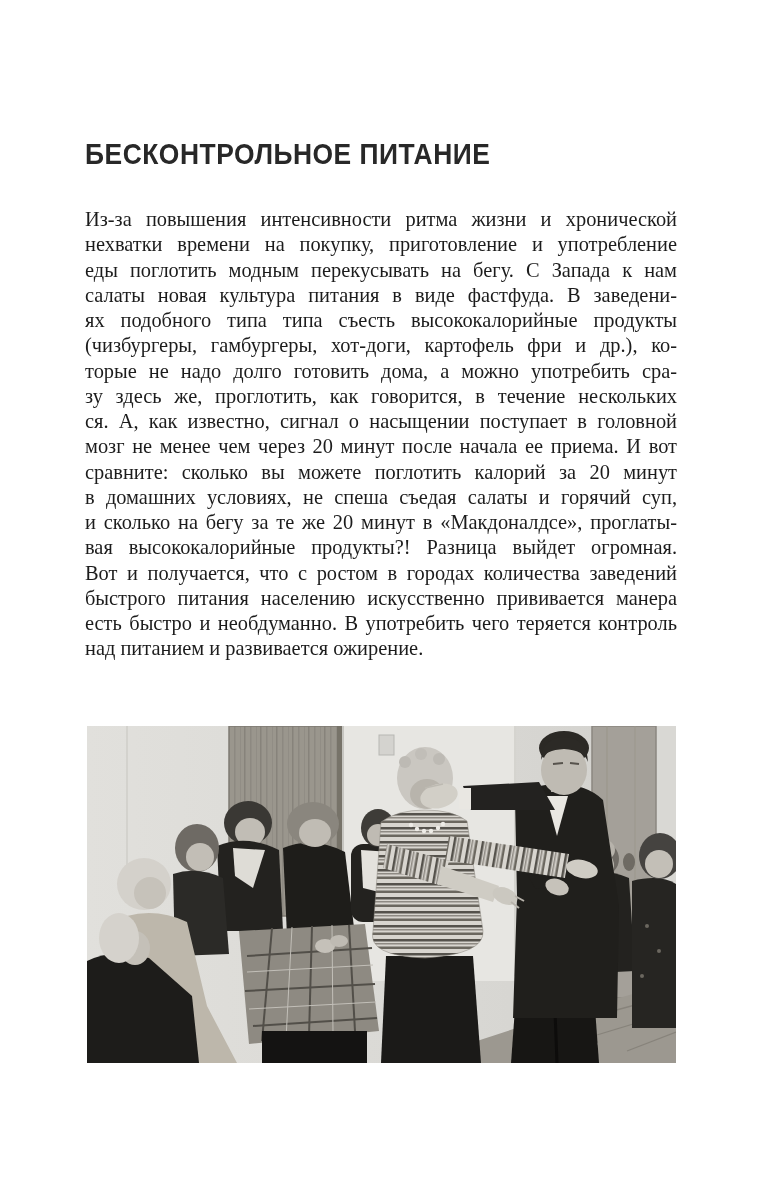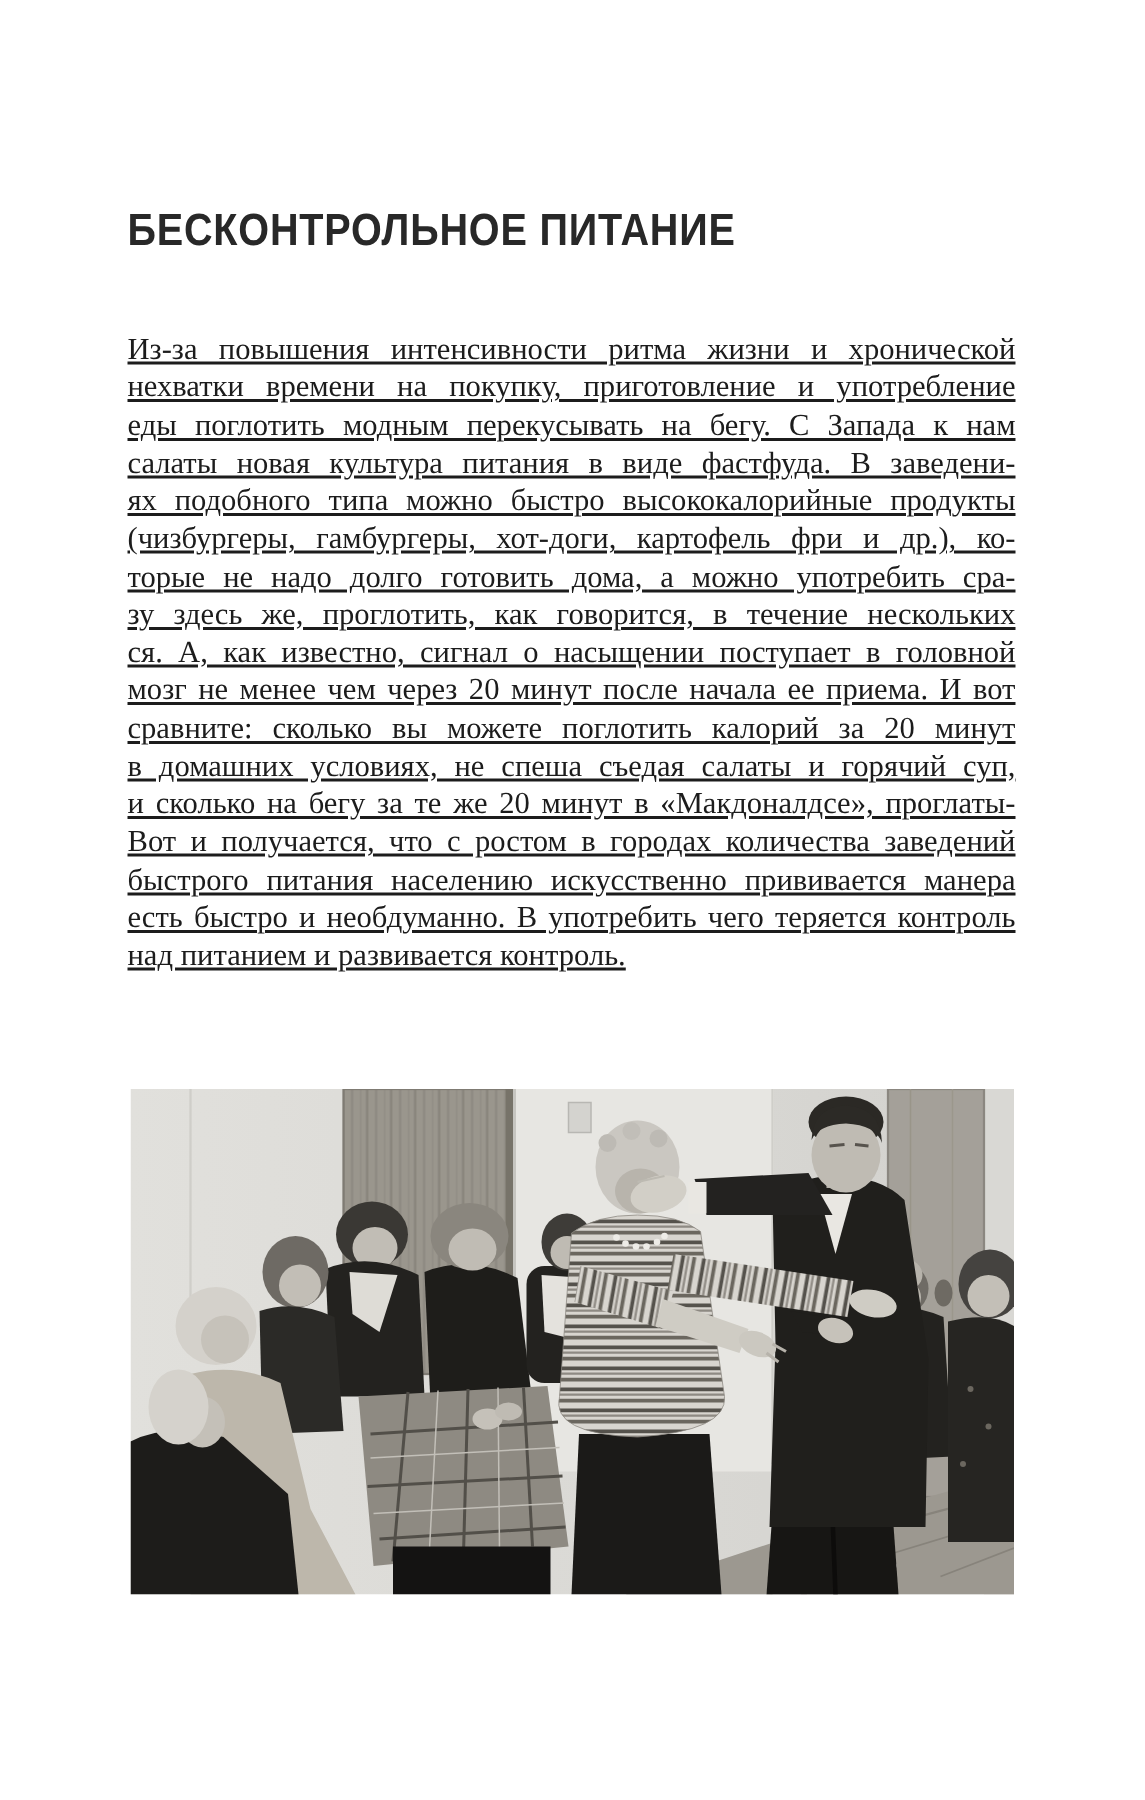"Из-за повышения интенсивности ритма" .bodytext { text-decoration: underline -> none; top: 221px -> 207px }
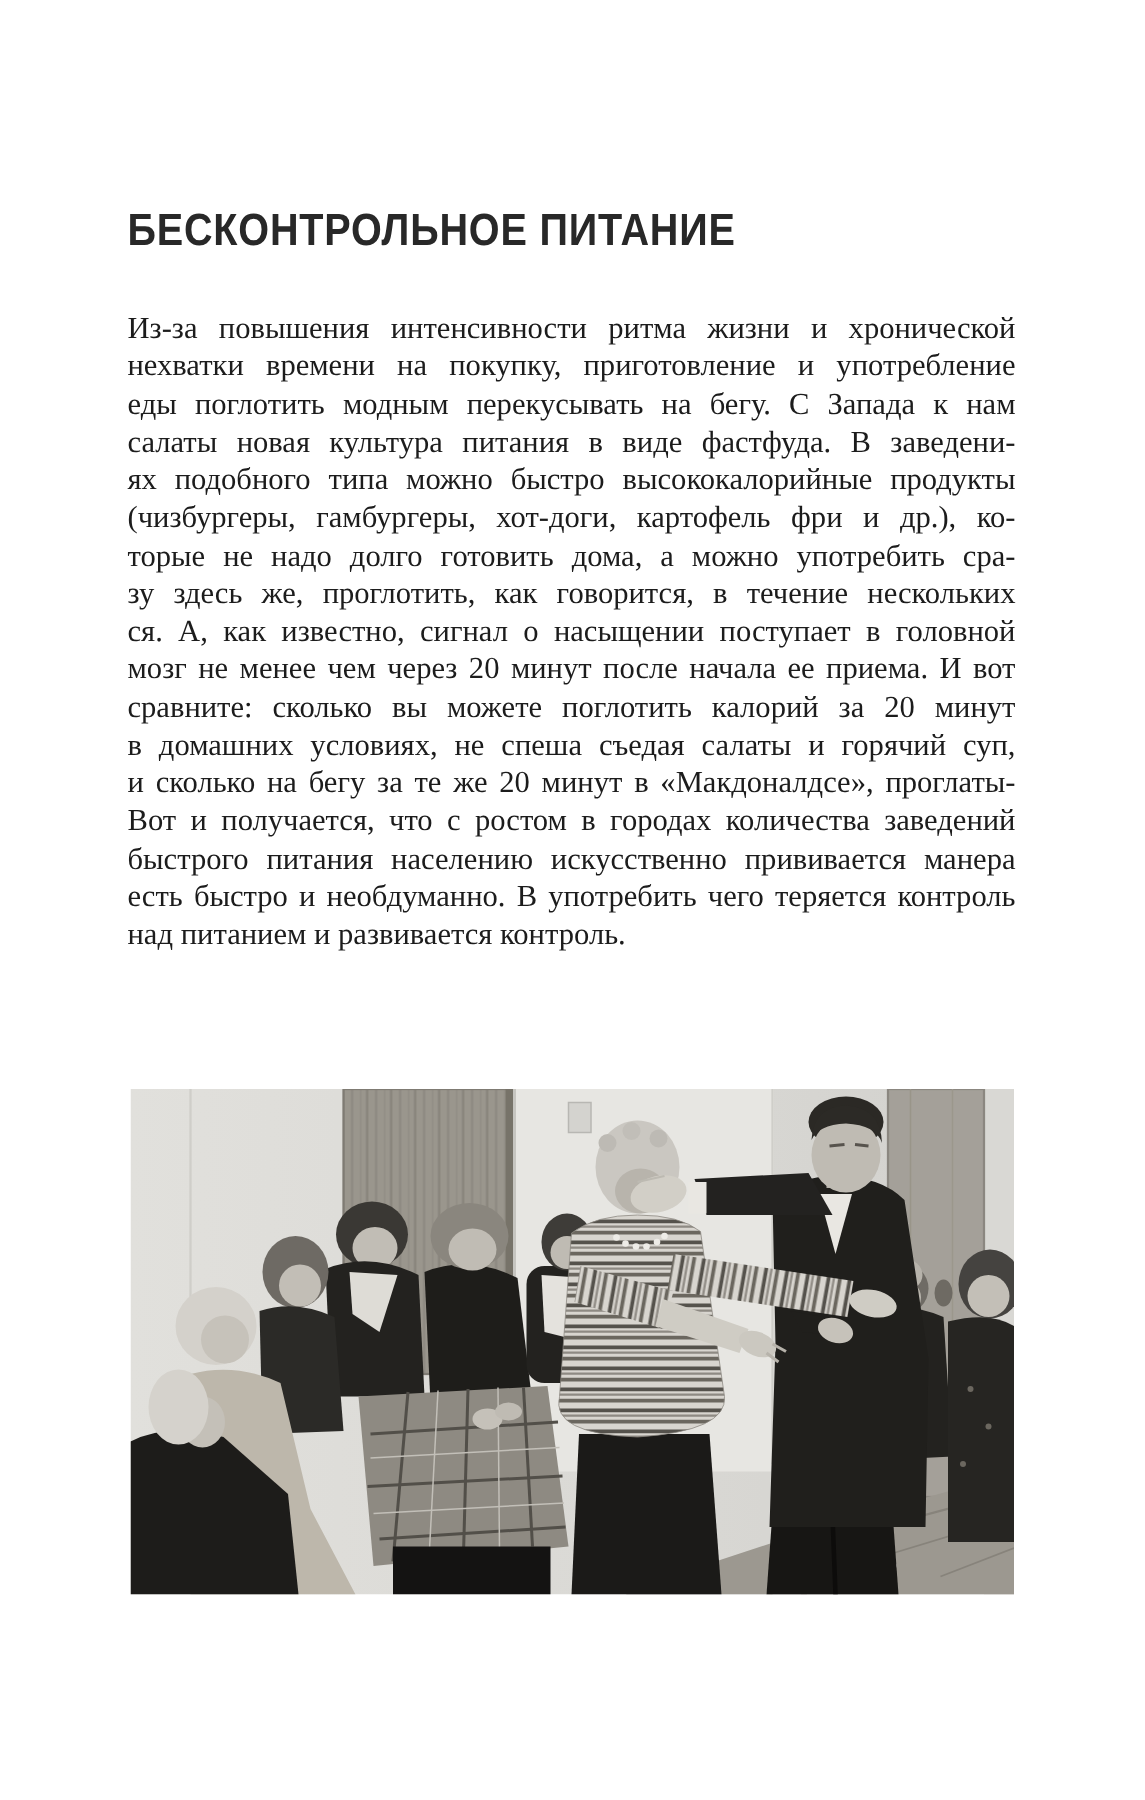"ях подобного типа можно быстро" div.bodyline { text: можно быстро -> типа съесть }
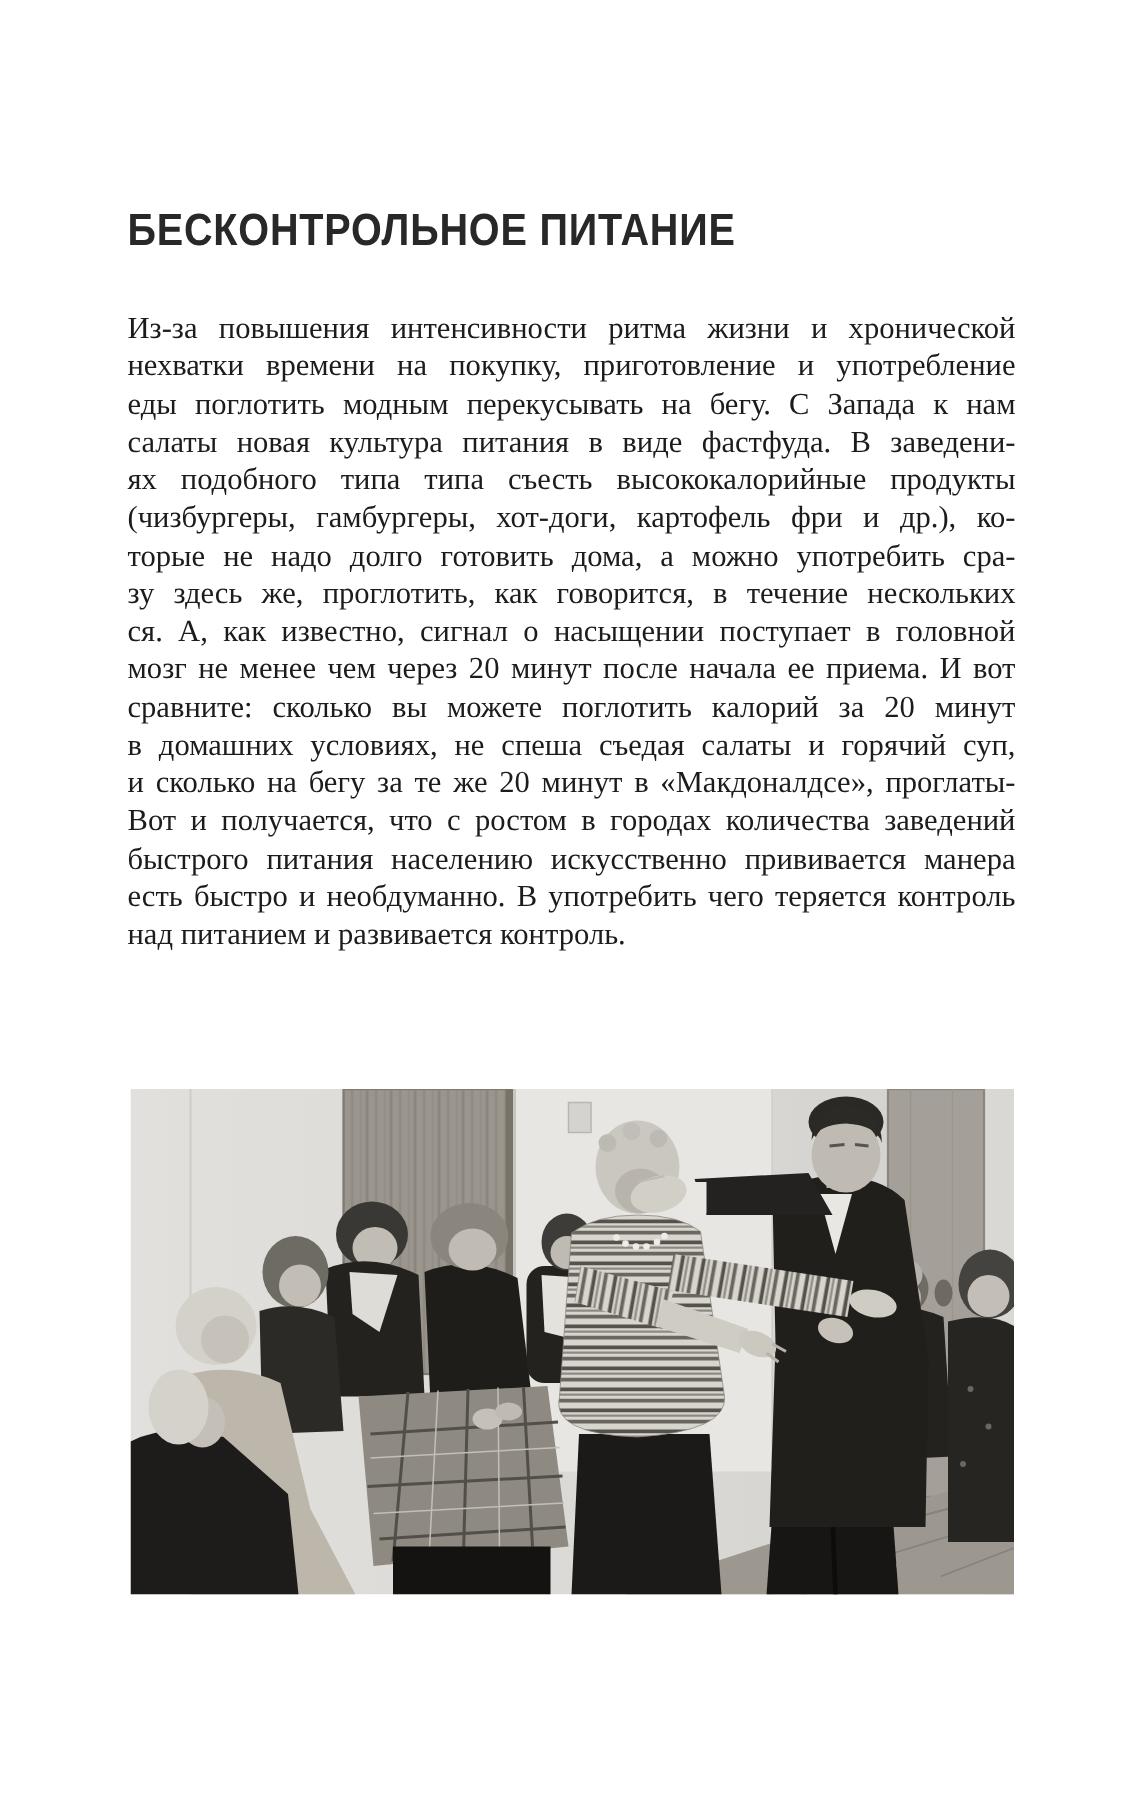"вая высококалорийные продукты?! Разница" div.bodyline { html: none -> <div>вая высококалорийные продукты?! Разница выйдет огромная.</div> }
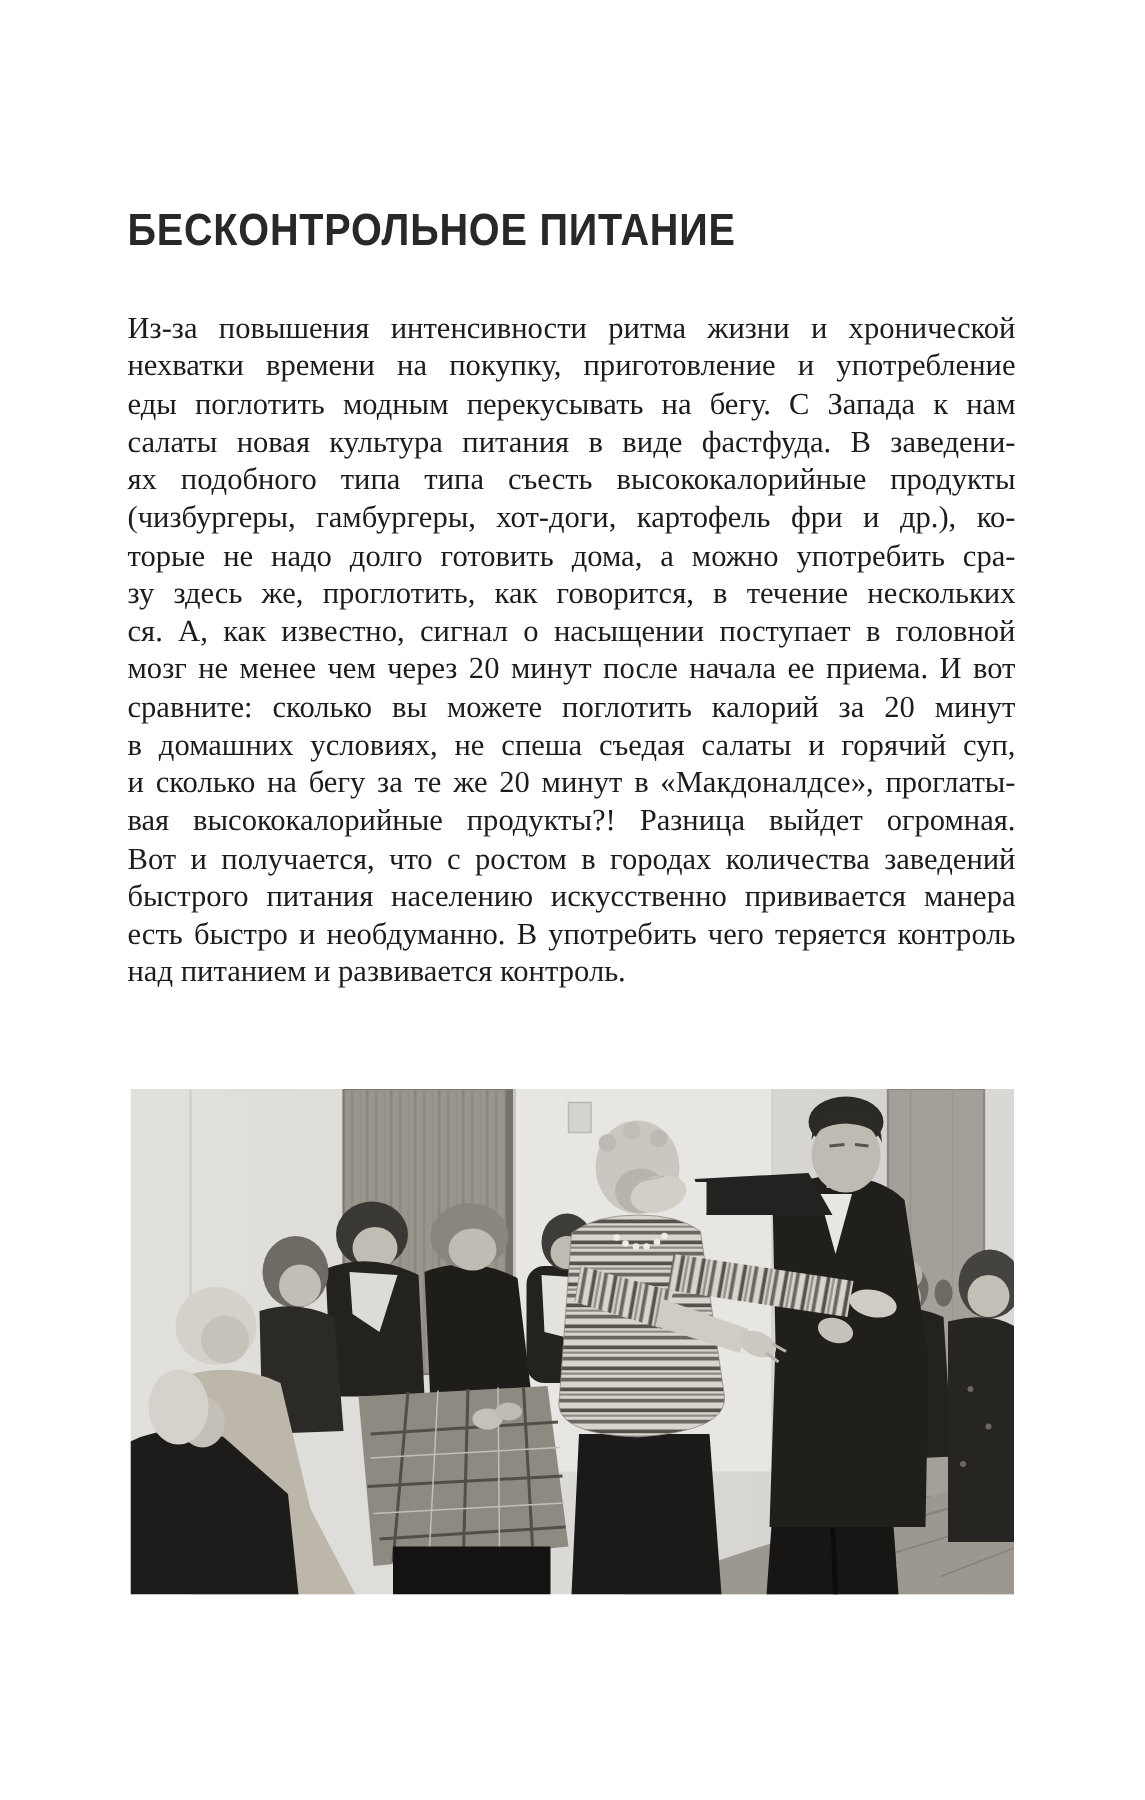"над питанием и развивается контроль." div.bodyline { text: контроль -> ожирение }
